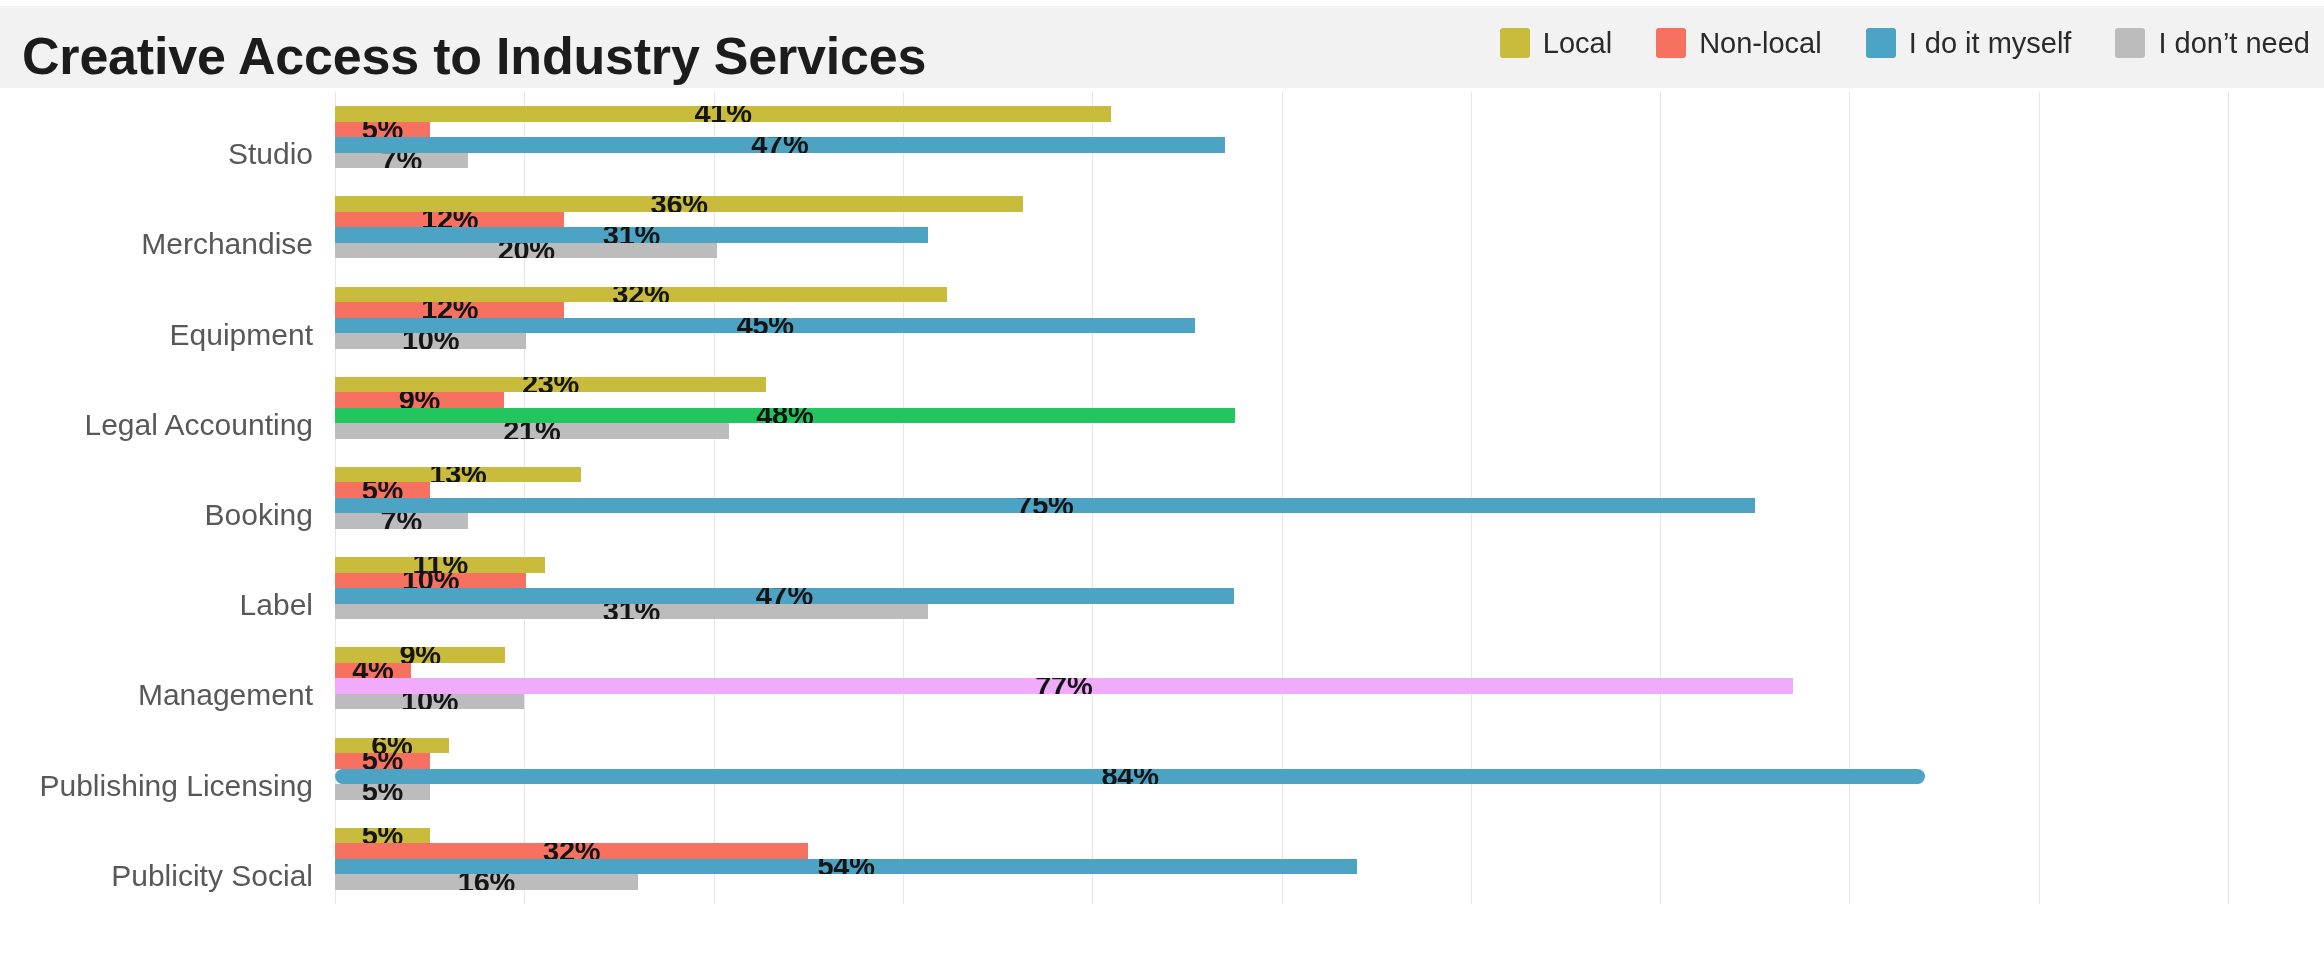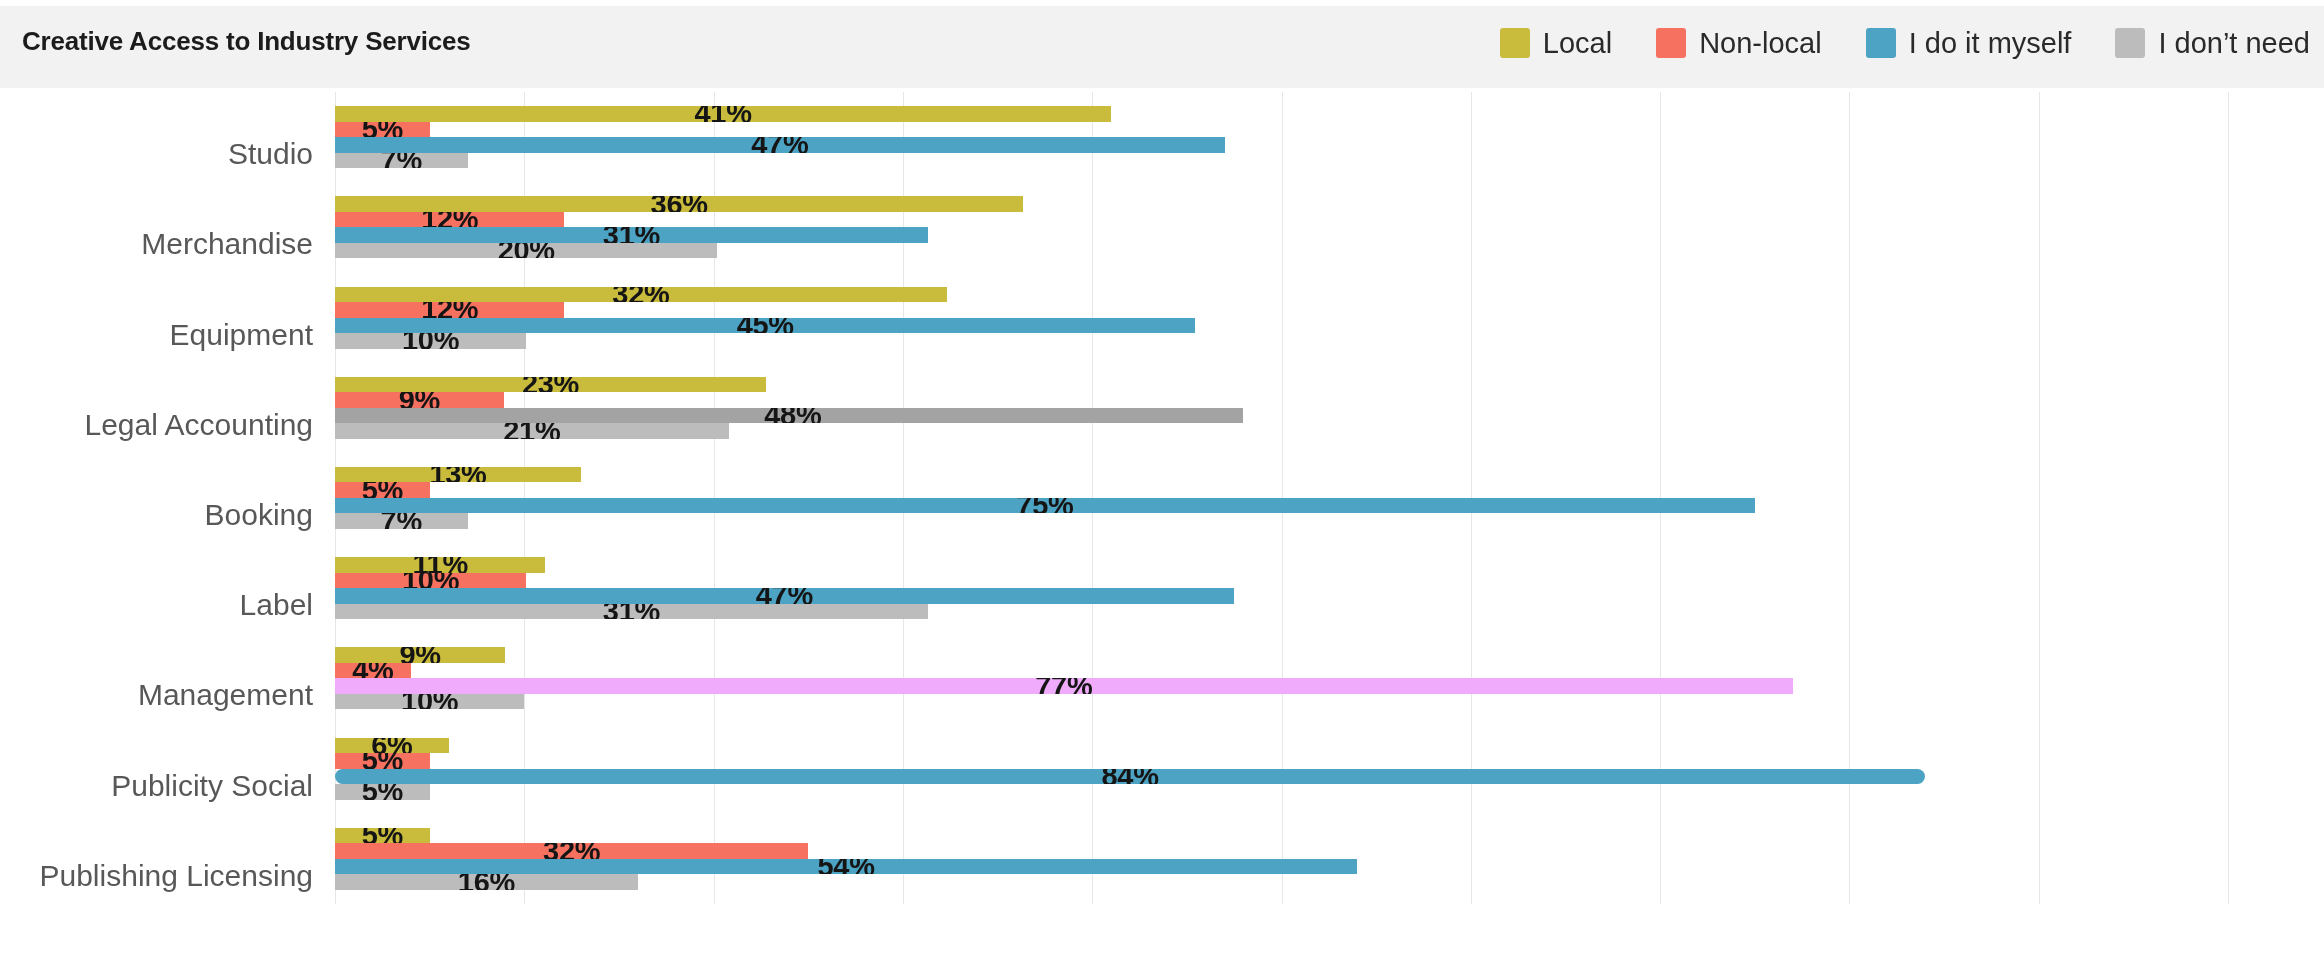"Creative Access to Industry Services" .chart-title { font-size: 26px -> 52px }
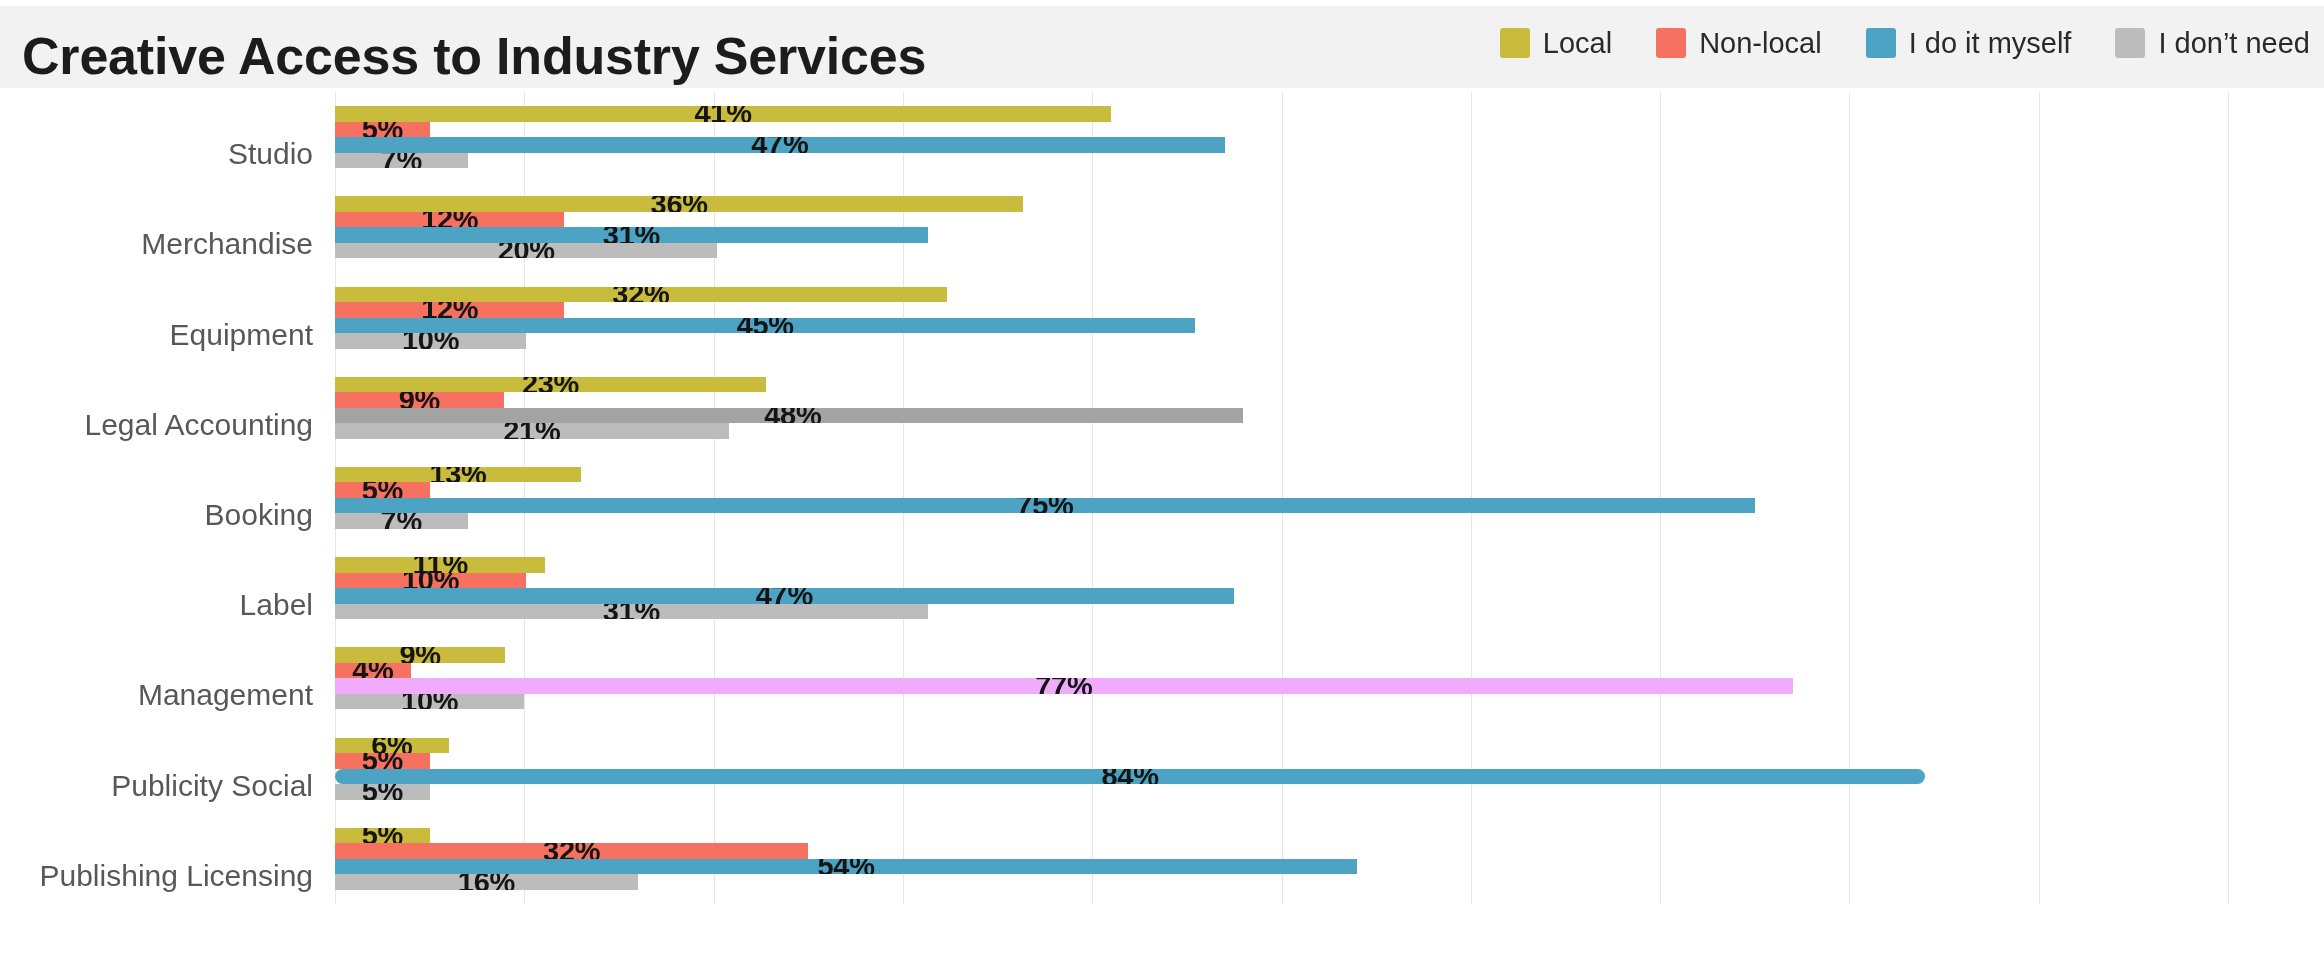"48%" div.seg { background: #a3a3a3 -> #22c55e; padding-left: 8px -> none }
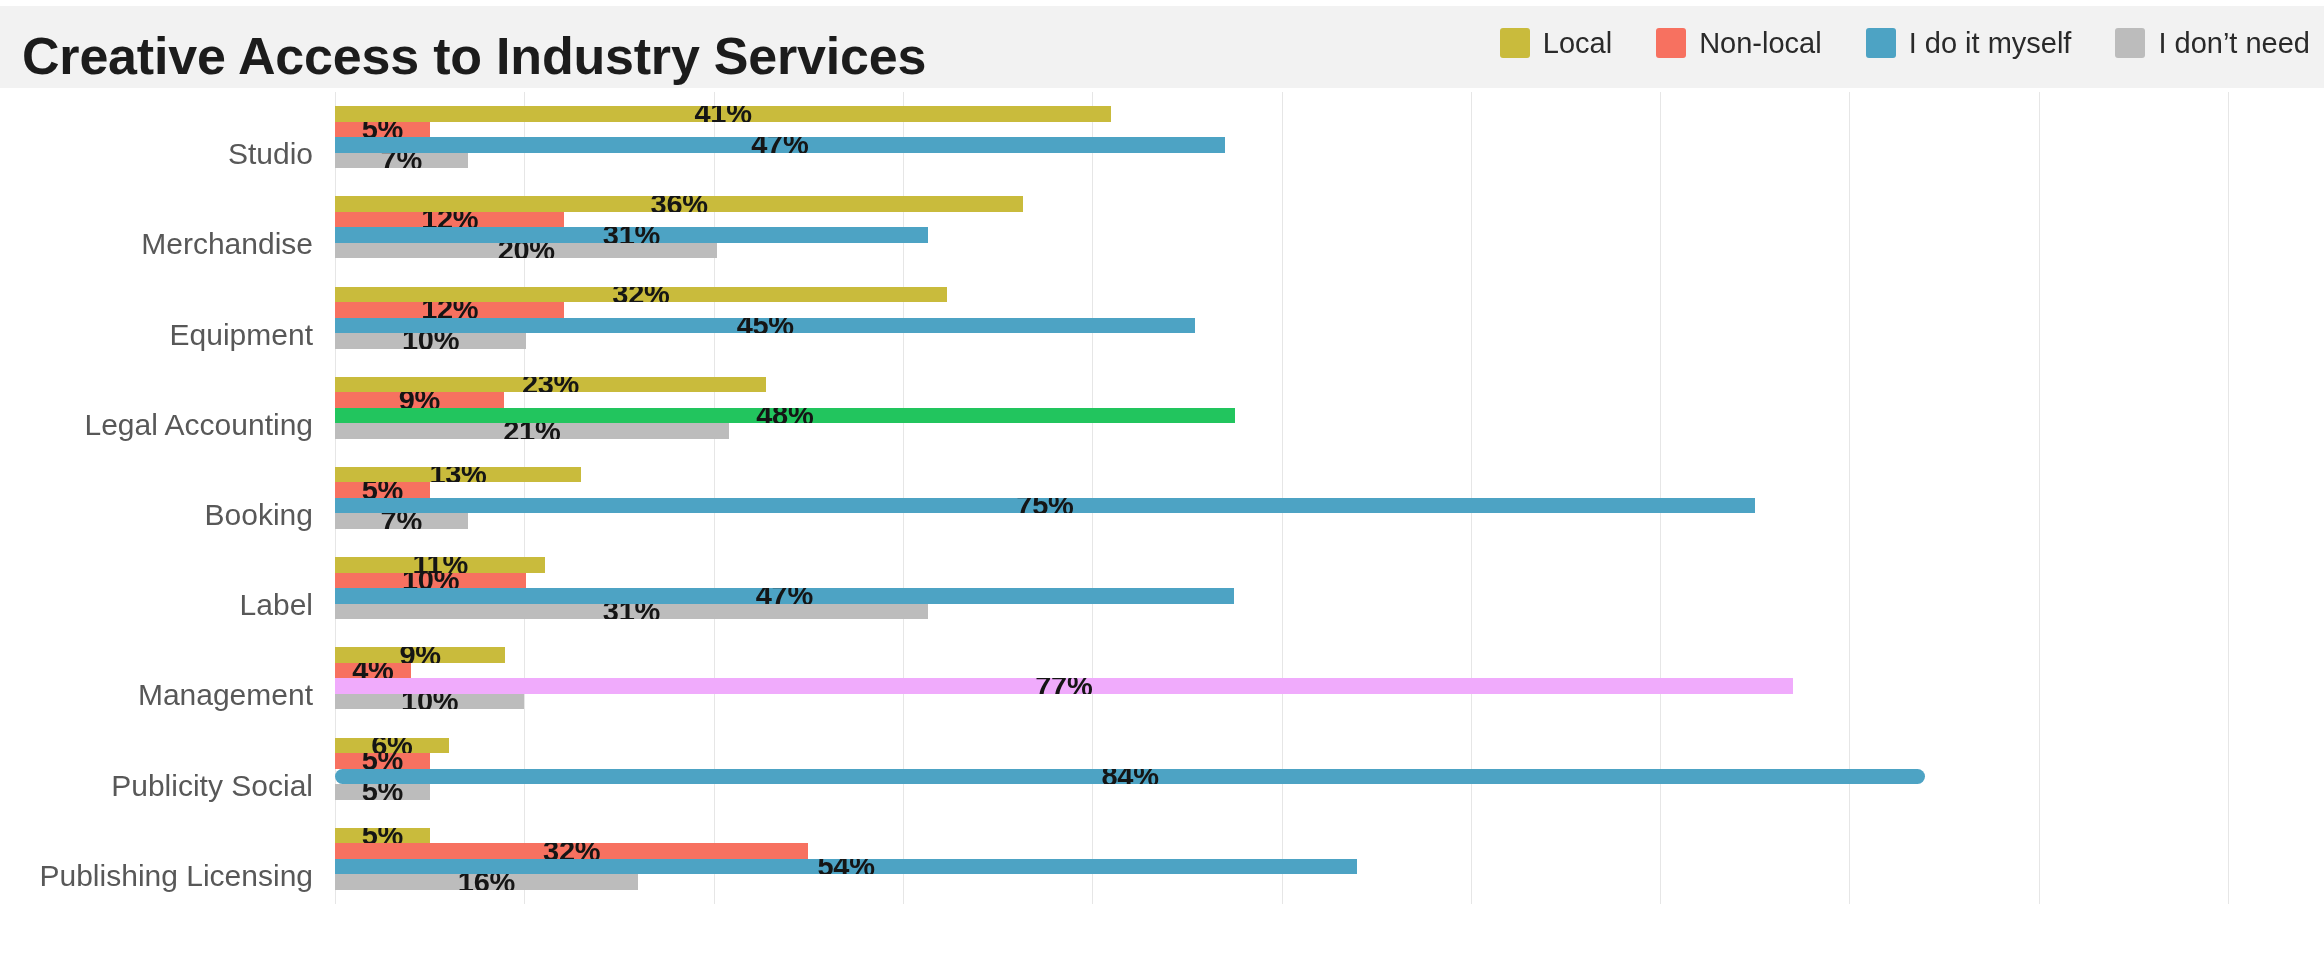"Publicity Social" div.ylabel-cell { order: before "Publishing Licensing" -> after "Publishing Licensing" }
